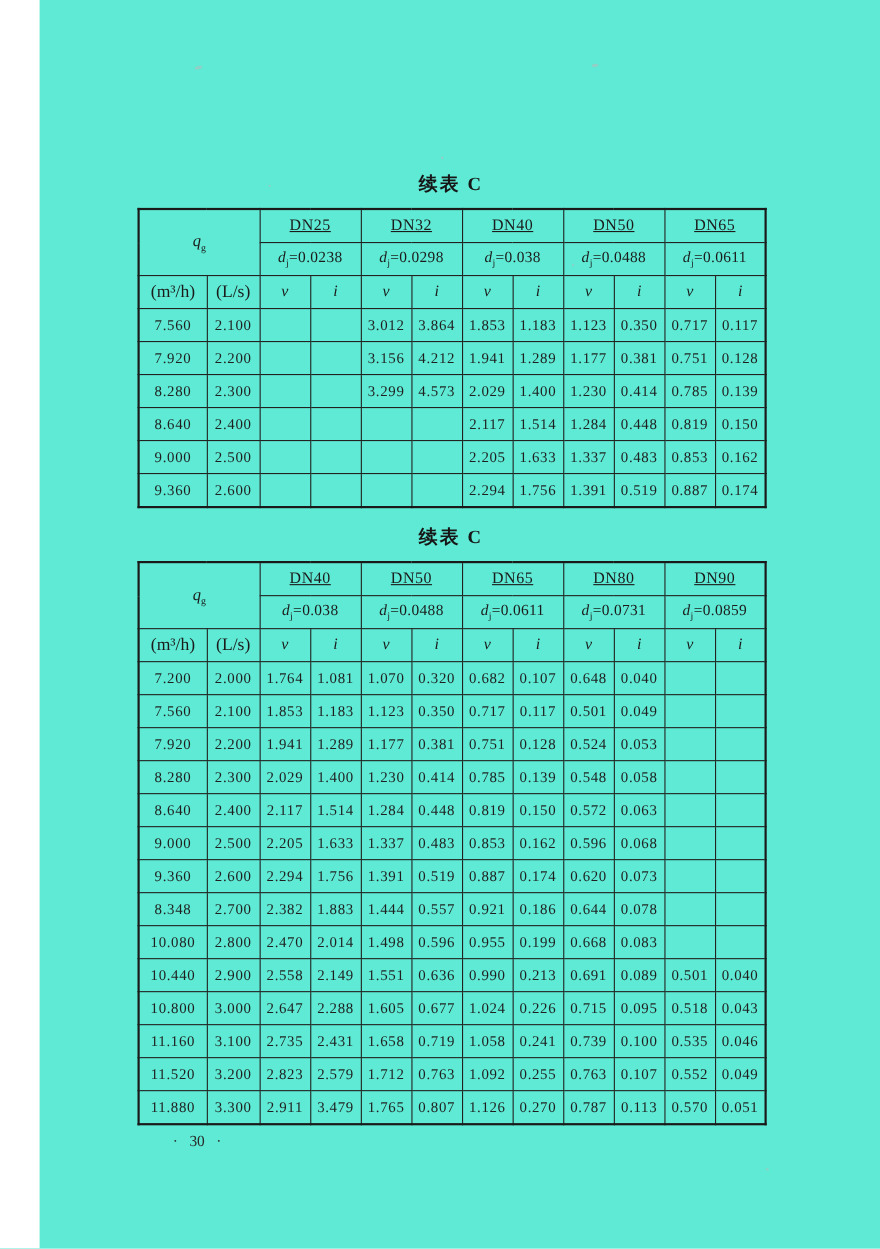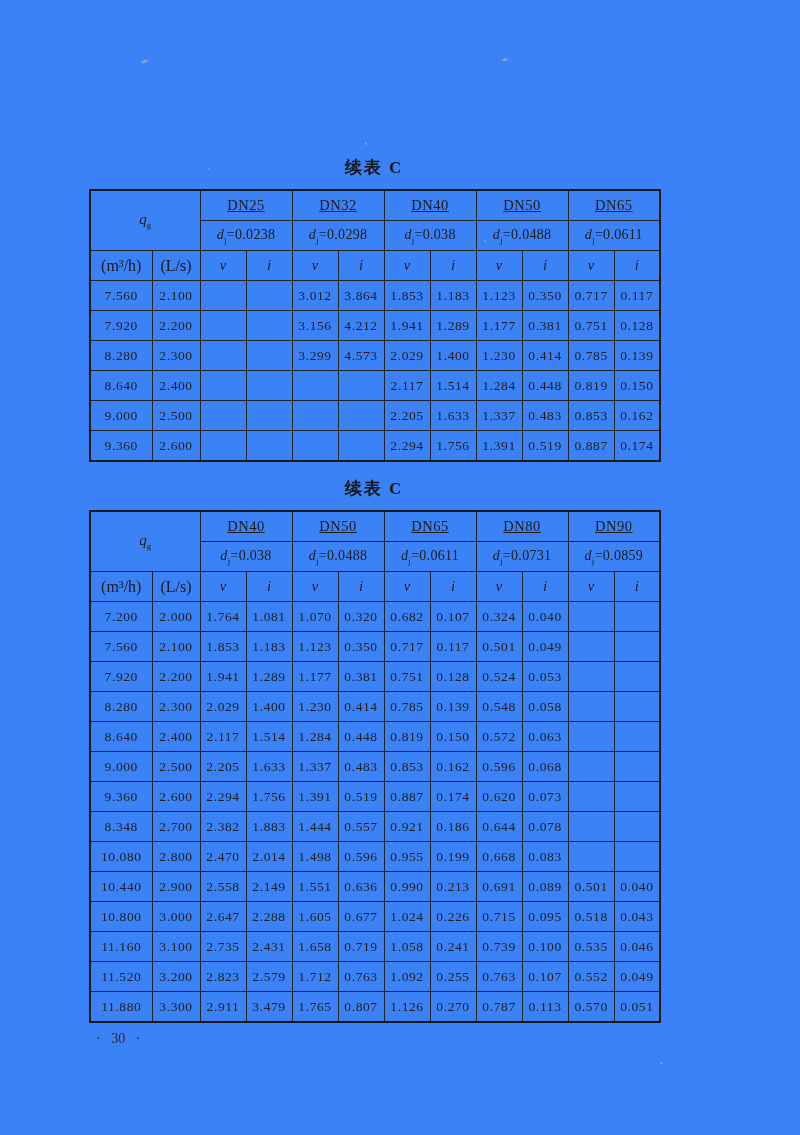"续表 C" .page { background: #3b82f6 -> #5eead4; margin-left: none -> 36px }
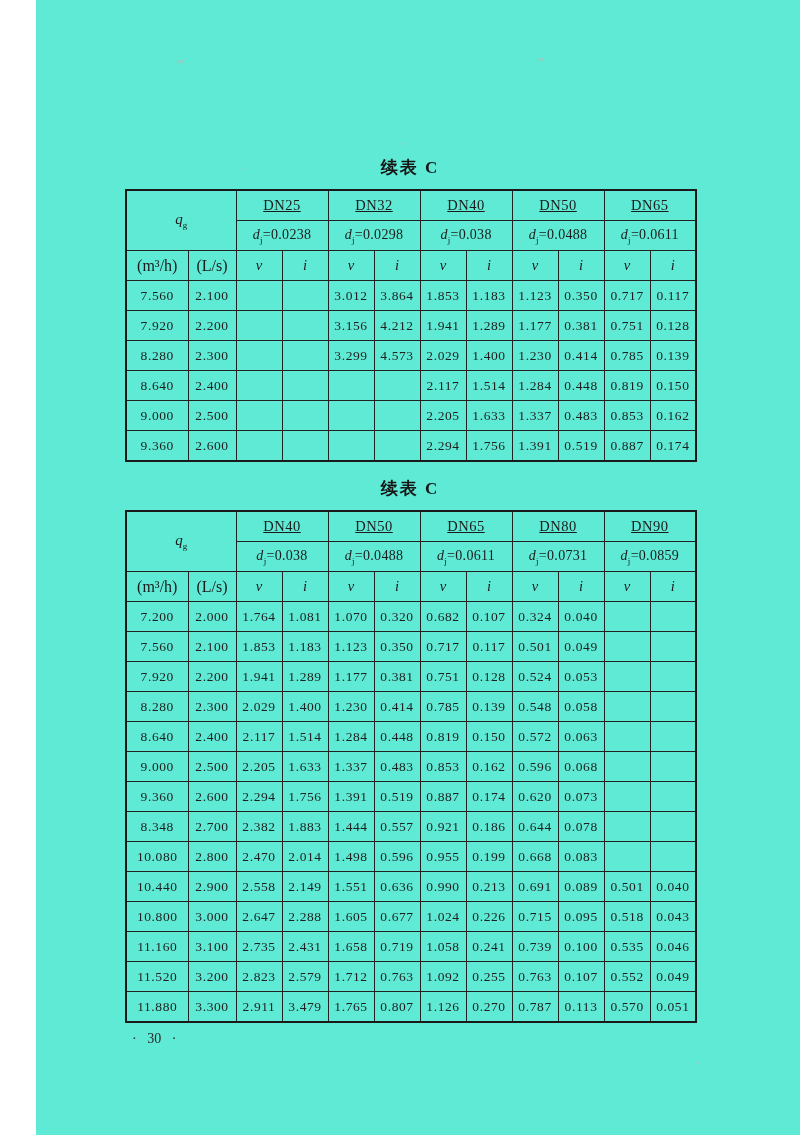"0.324" td.val { text: 0.324 -> 0.648 }
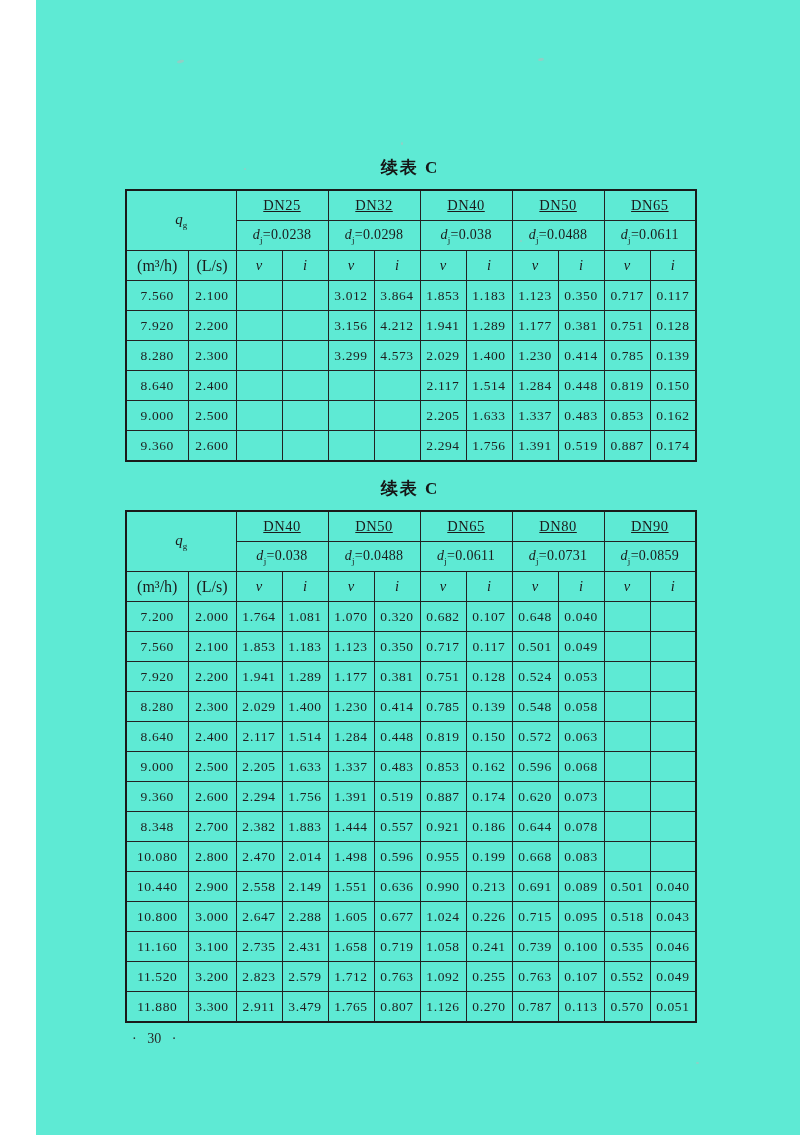"· 30 ·" .page-number { left: 96px -> 121px }
